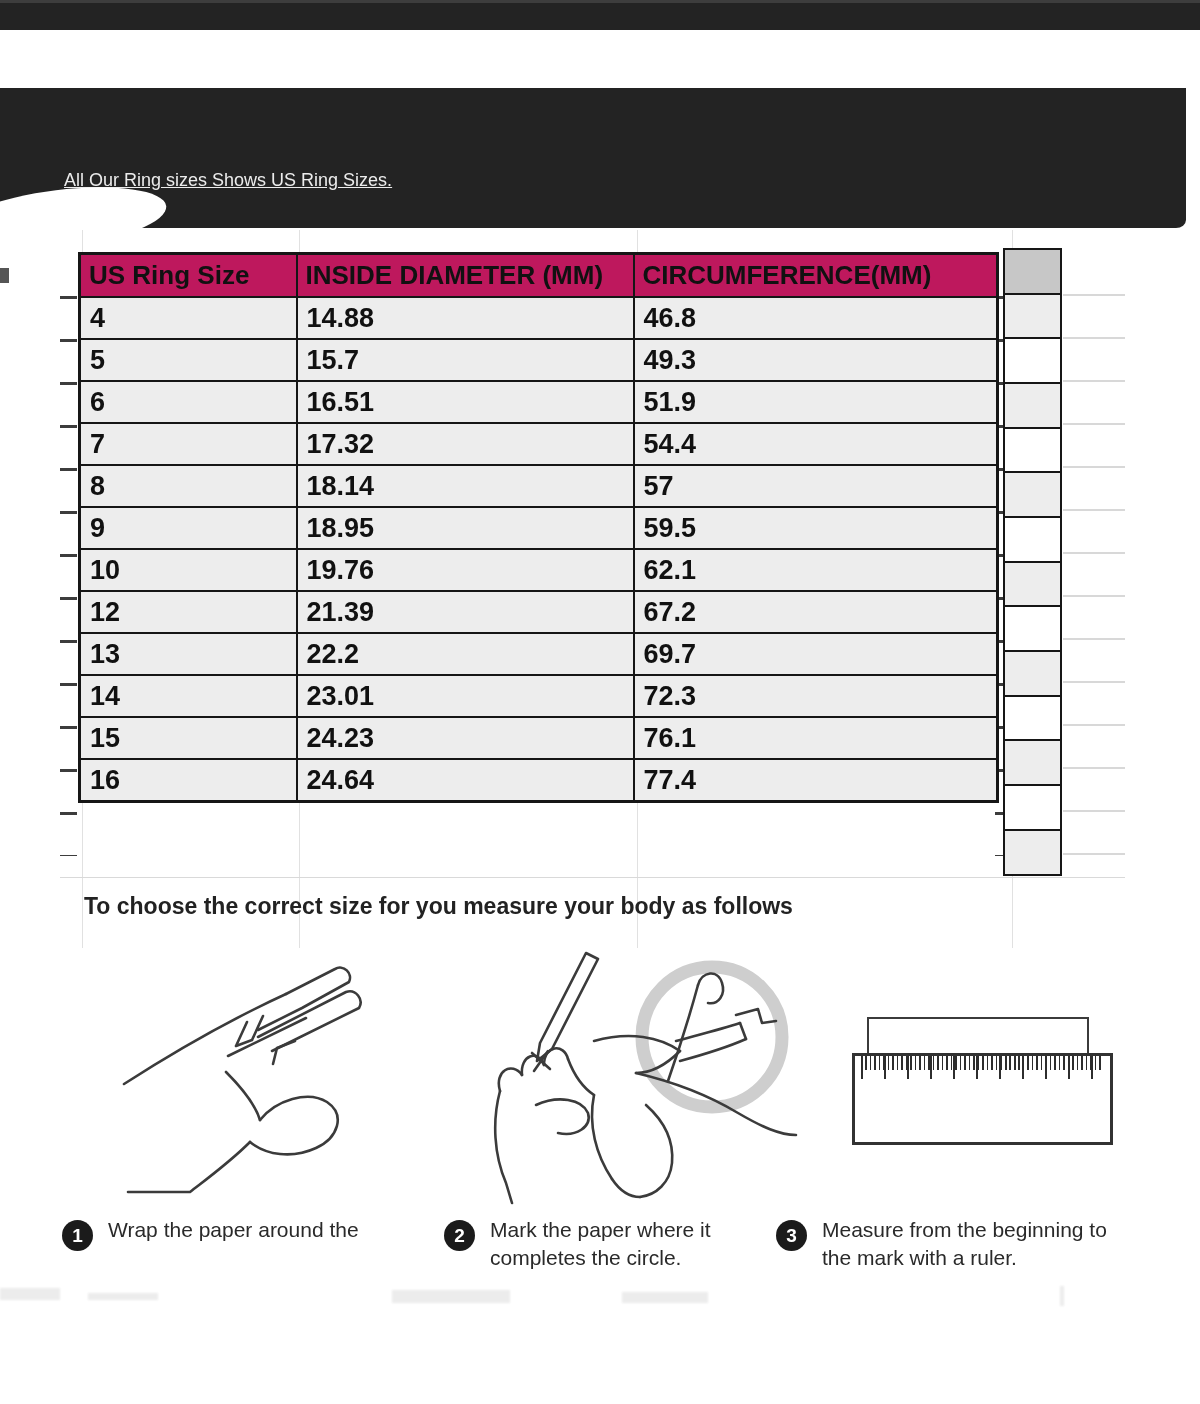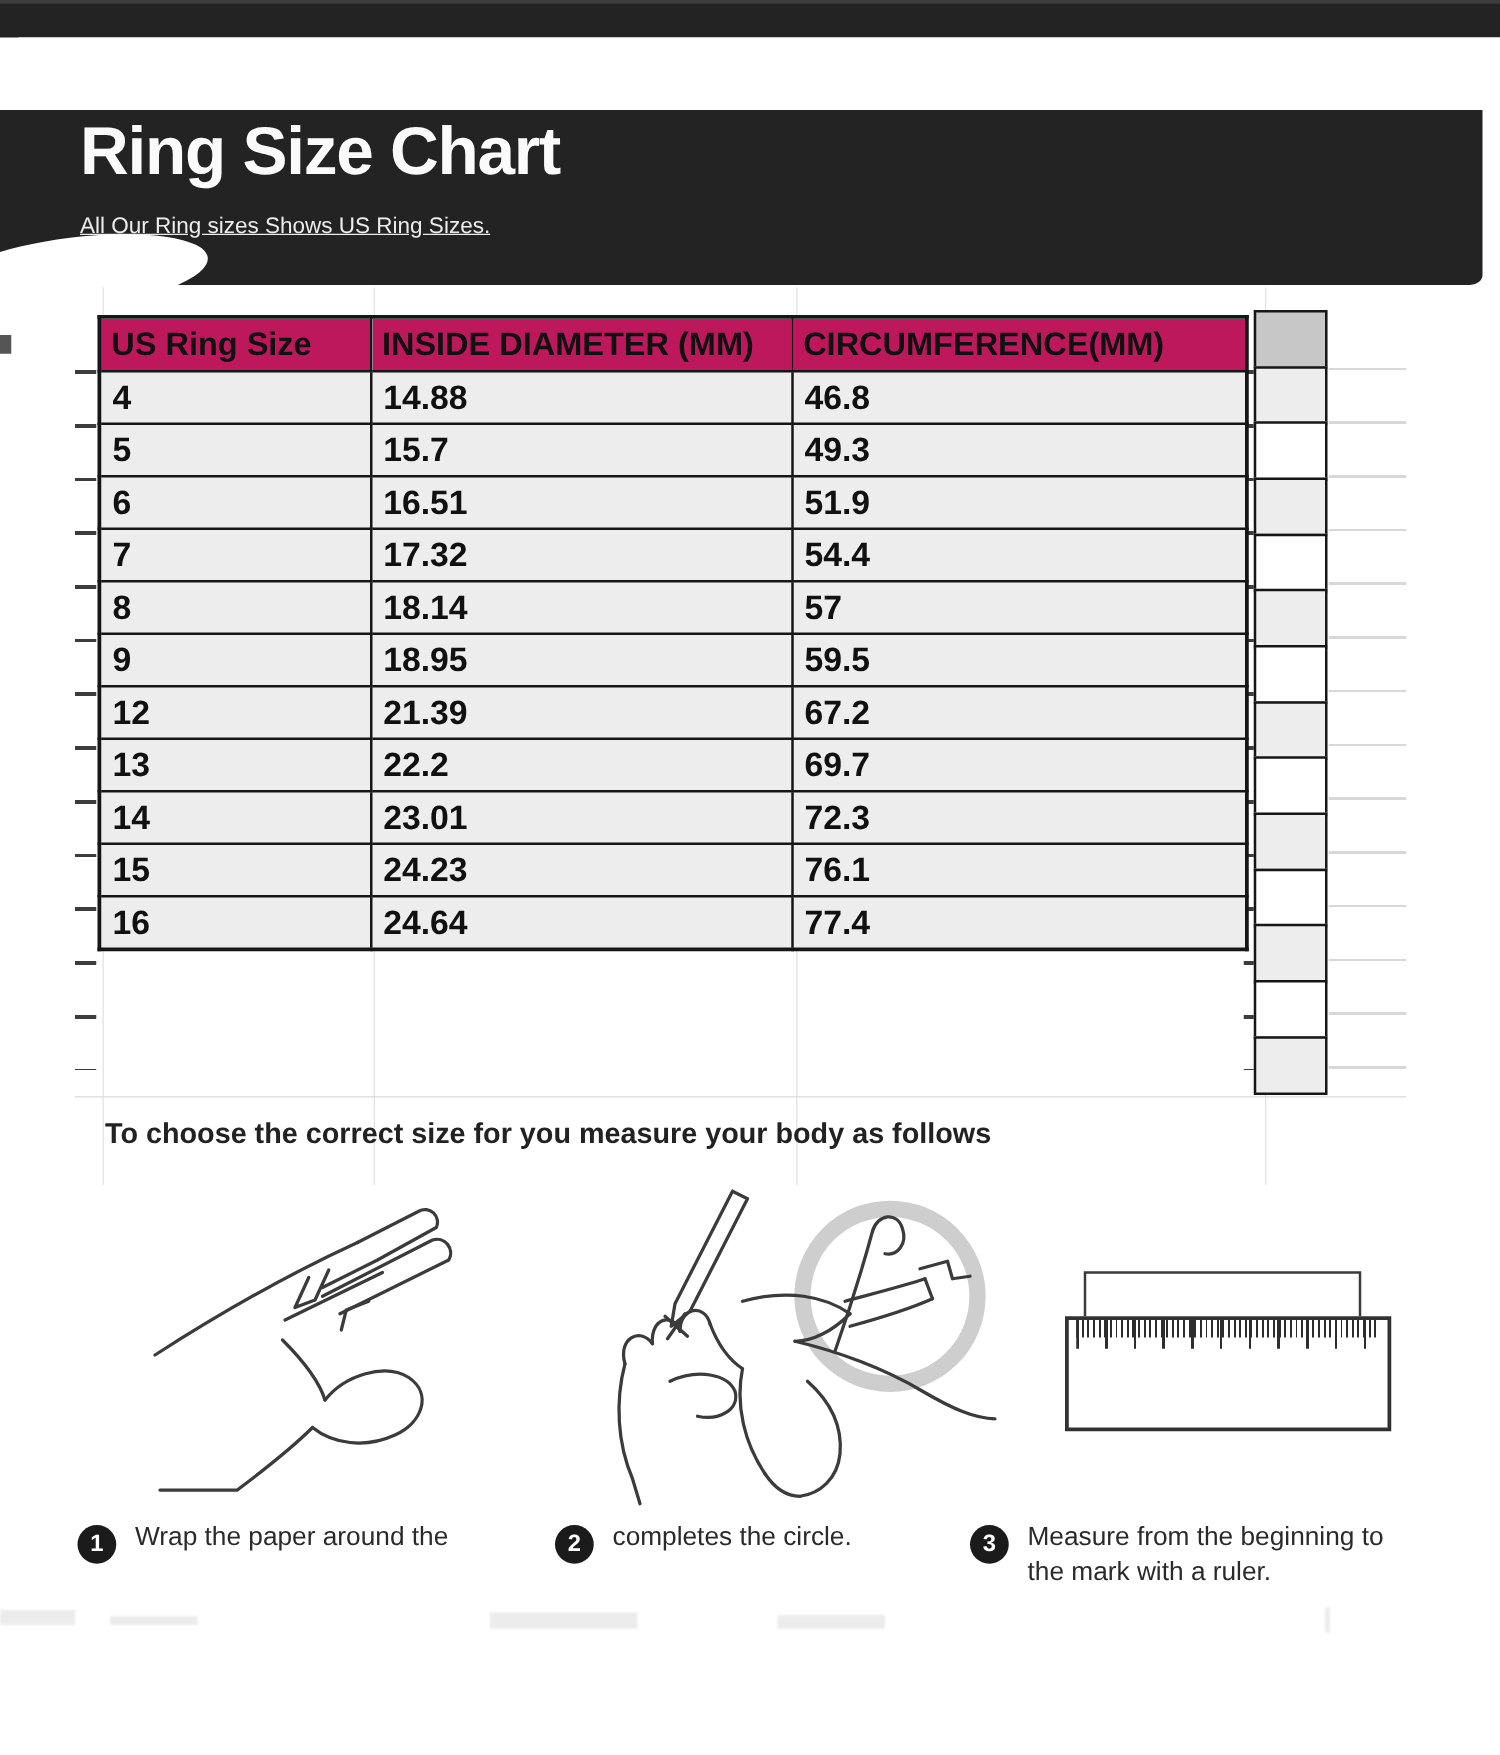"Ring Size Chart" div.page-title { html: <div>Ring Size Chart</div> -> none }
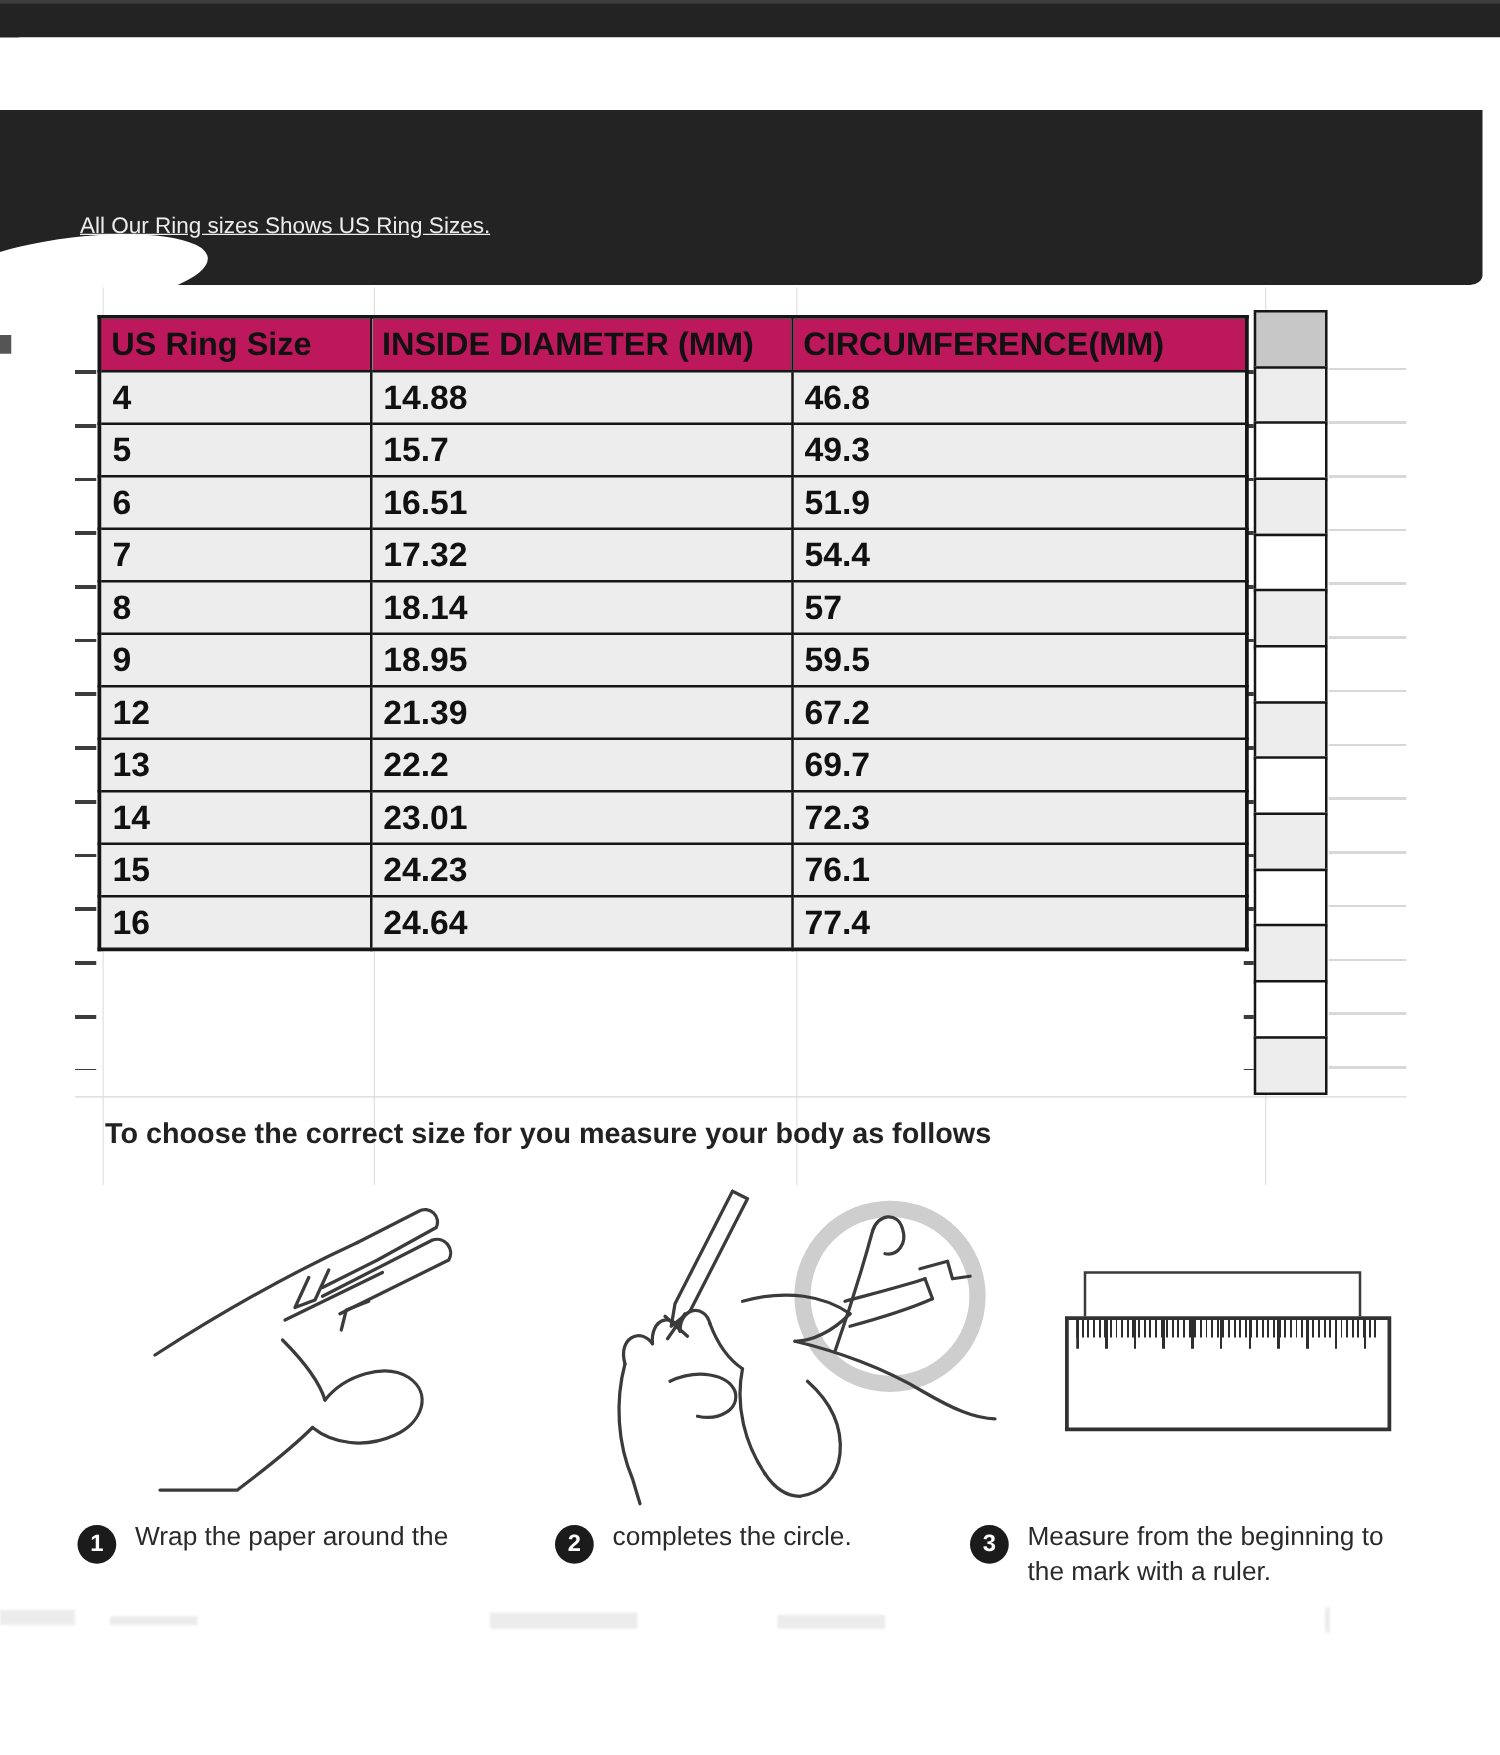"10" tr { html: none -> <tr> <td>10</td> <td>19.76</td> <td>62.1</td> </tr> }
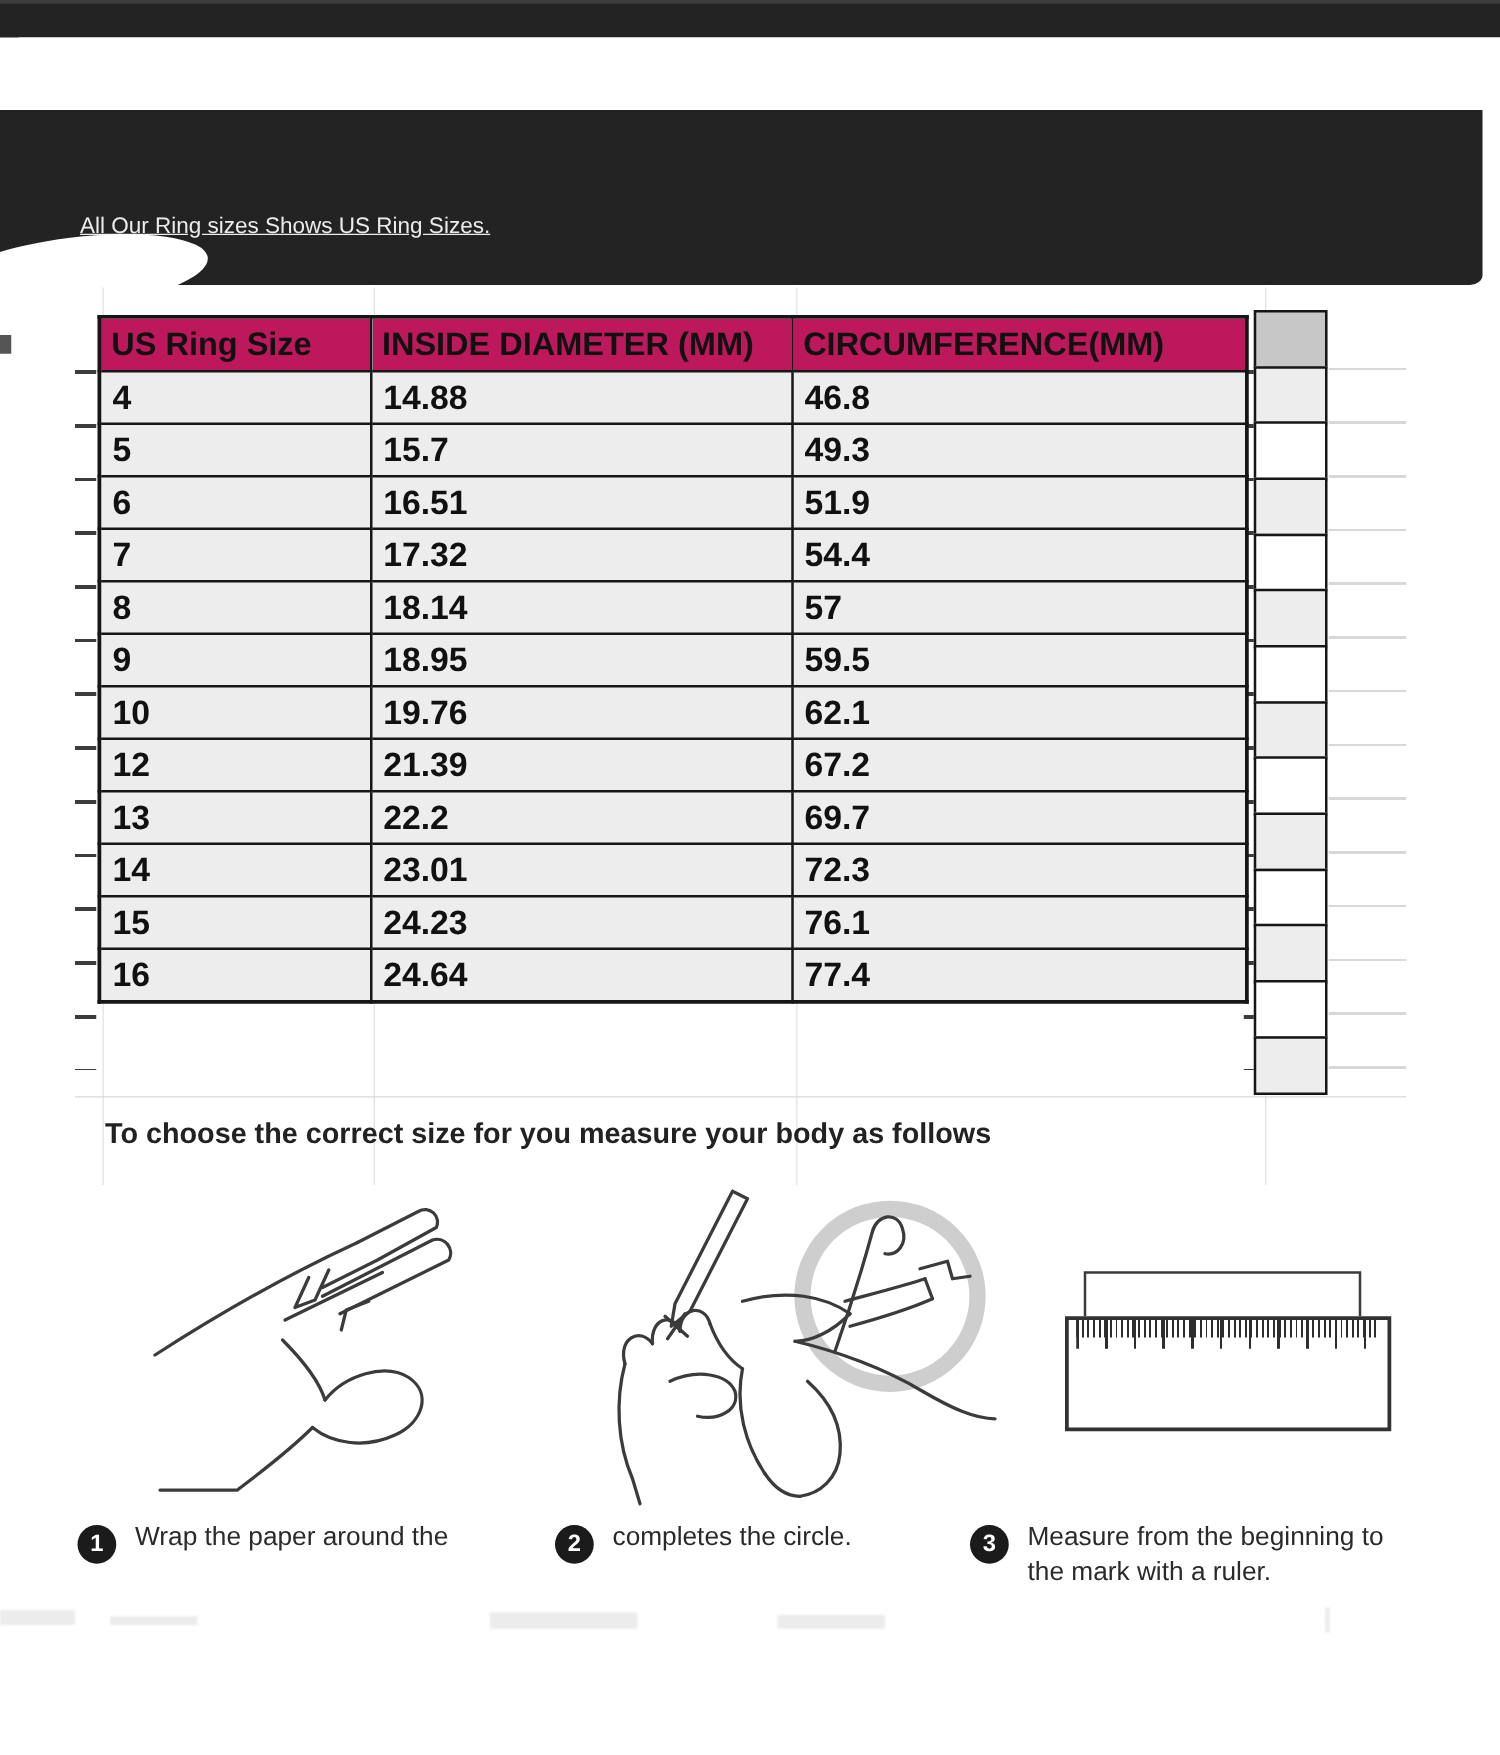"Mark the paper where it" span { html: none -> <span>Mark the paper where it</span> }
